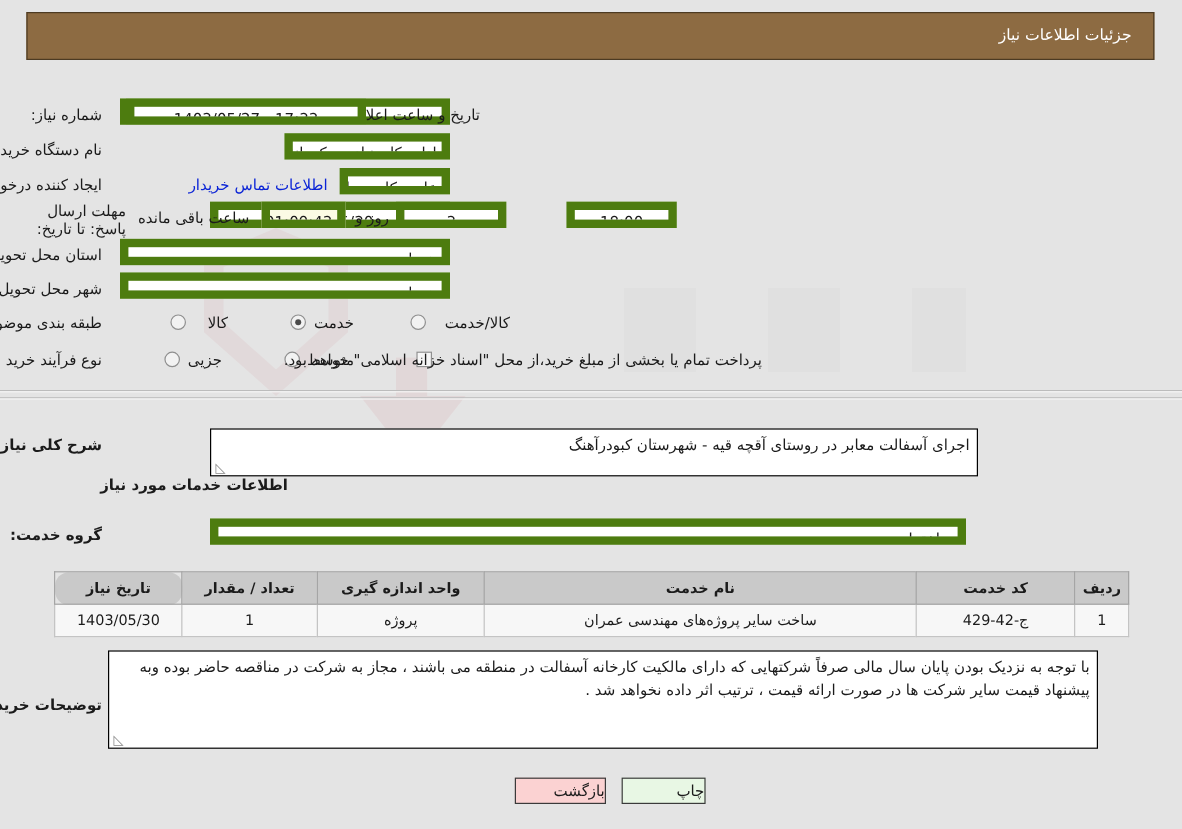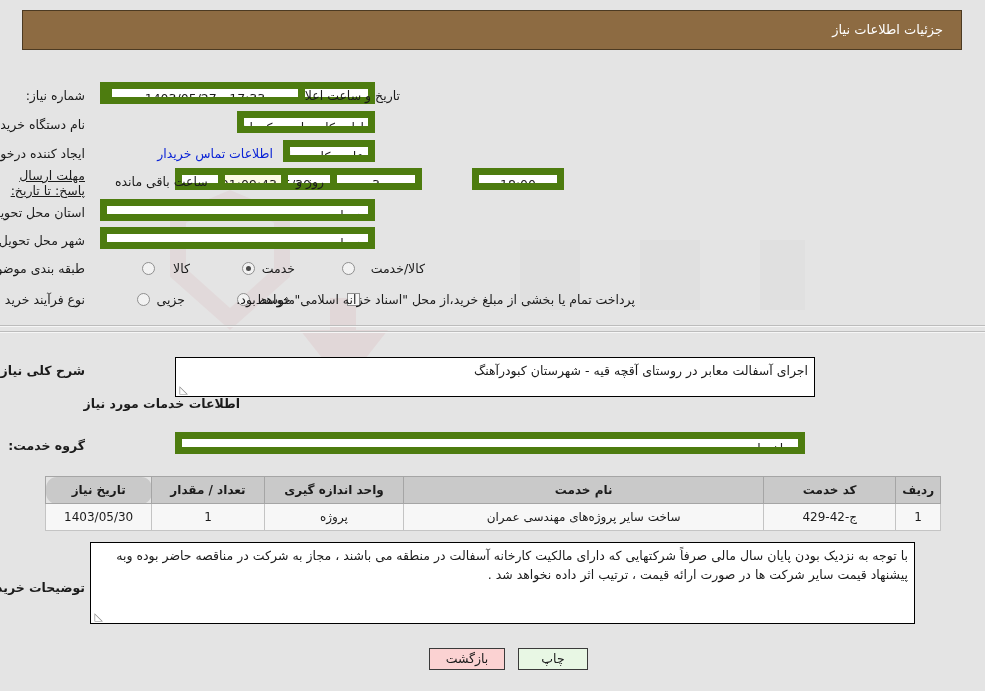"مهلت ارسال پاسخ: تا تاریخ:" span.lbl { right: 900px -> 880px; text-decoration: underline -> none }
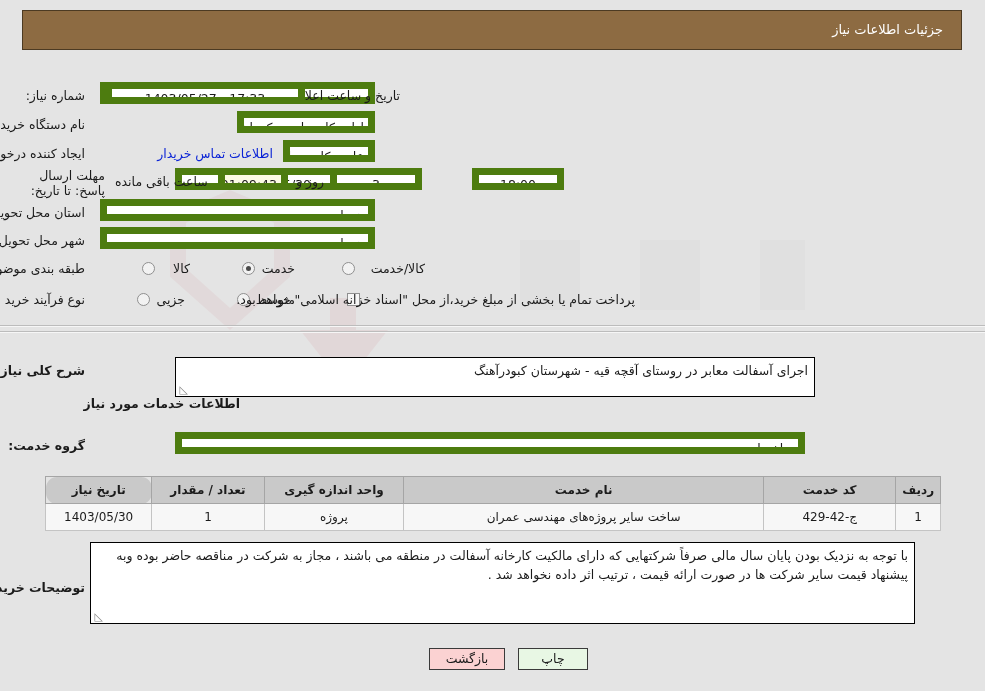"بازگشت" .btn { text-align: center -> right }
